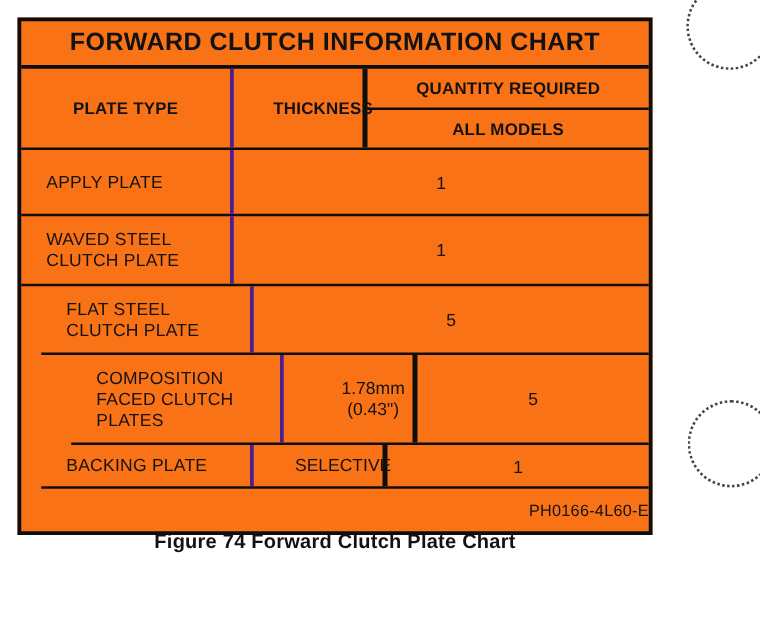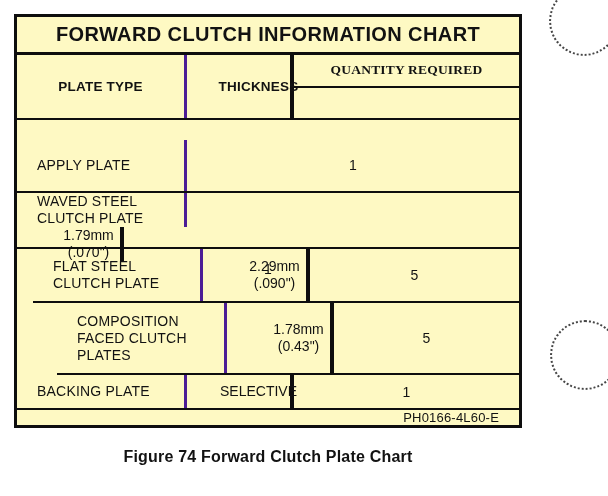"FORWARD CLUTCH INFORMATION CHART" .chart-table { background: #fef9c3 -> #f97316 }
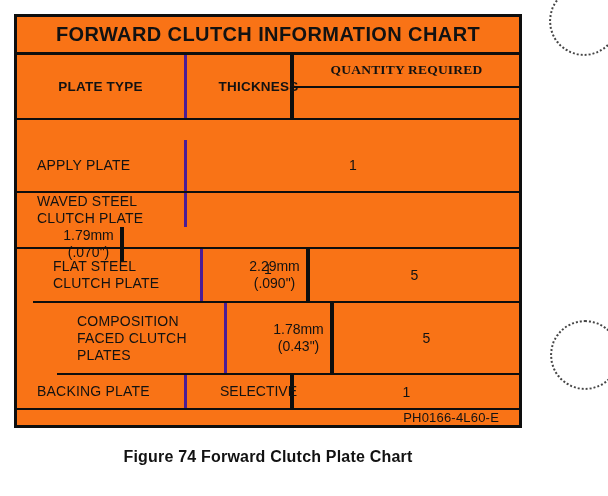"QUANTITY REQUIRED" .q-group { font-family: Liberation Serif, serif -> none }
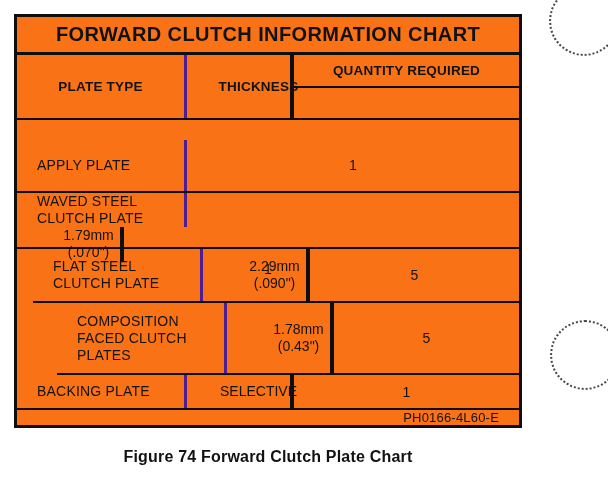"ALL MODELS" div.q-bottom { html: none -> <div>ALL MODELS</div> }
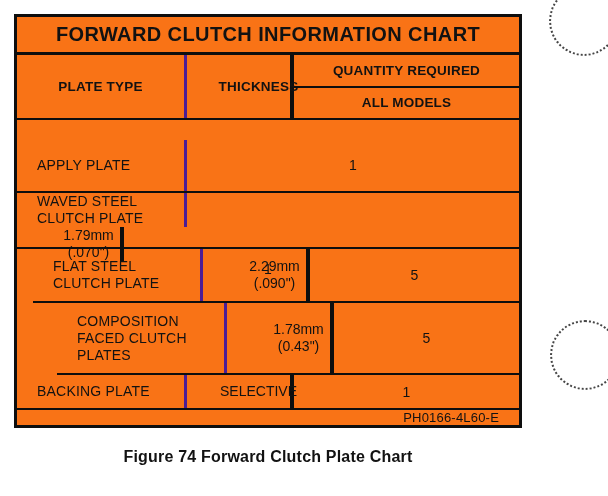"APPLY PLATE" .r1 { margin-top: 20px -> none }
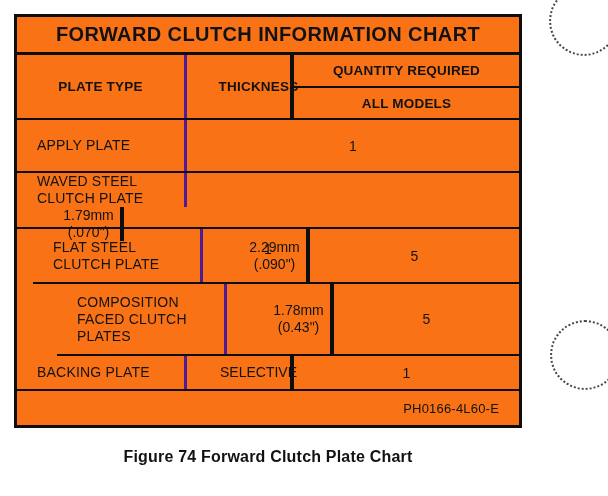"WAVED STEEL" .r2 { flex-direction: column -> none }
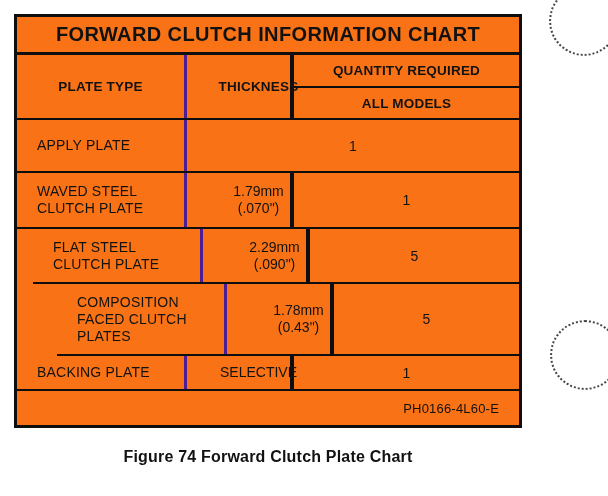"1.79mm" div.c2 { html: <div>1.79mm (.070")</div> -> none }
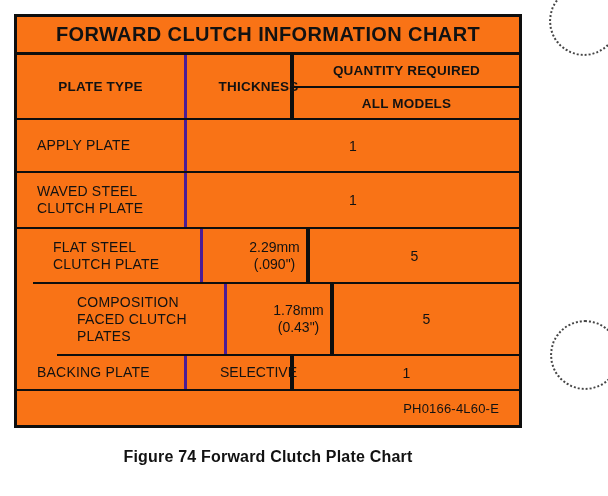"2.29mm" div.c2 { html: <div>2.29mm (.090")</div> -> none }
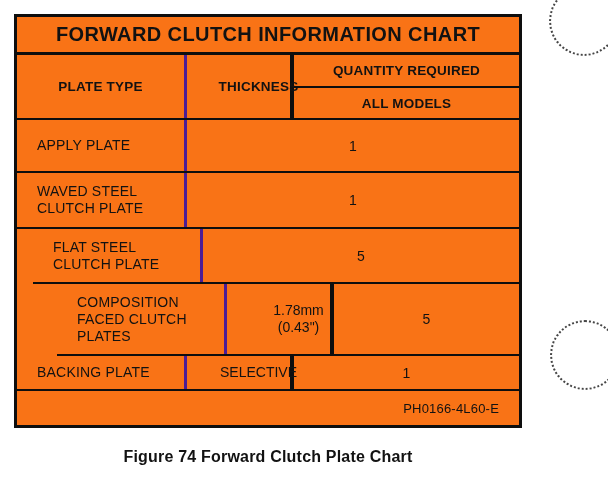"BACKING PLATE" .r5 { margin-left: none -> 16px }
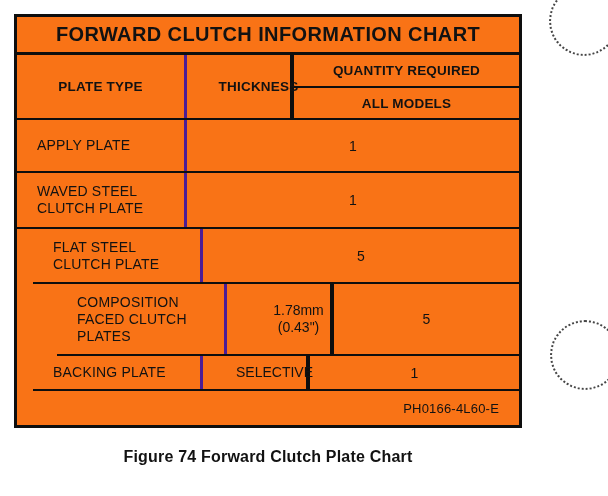"PH0166-4L60-E" .footer-row { padding-right: 20px -> 0 }
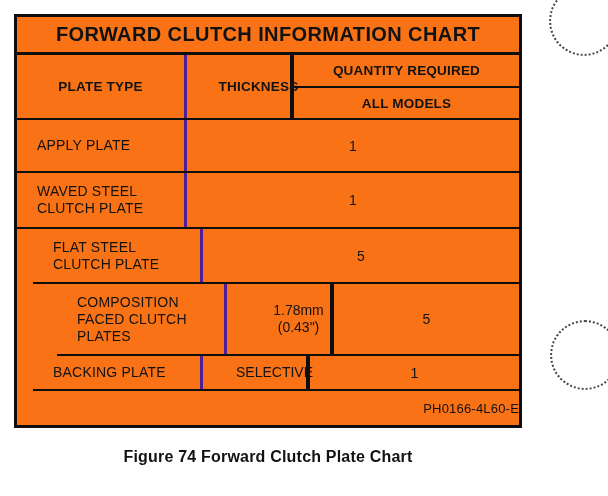"Figure 74 Forward Clutch Plate" .figure-caption { top: 448px -> 425px }
